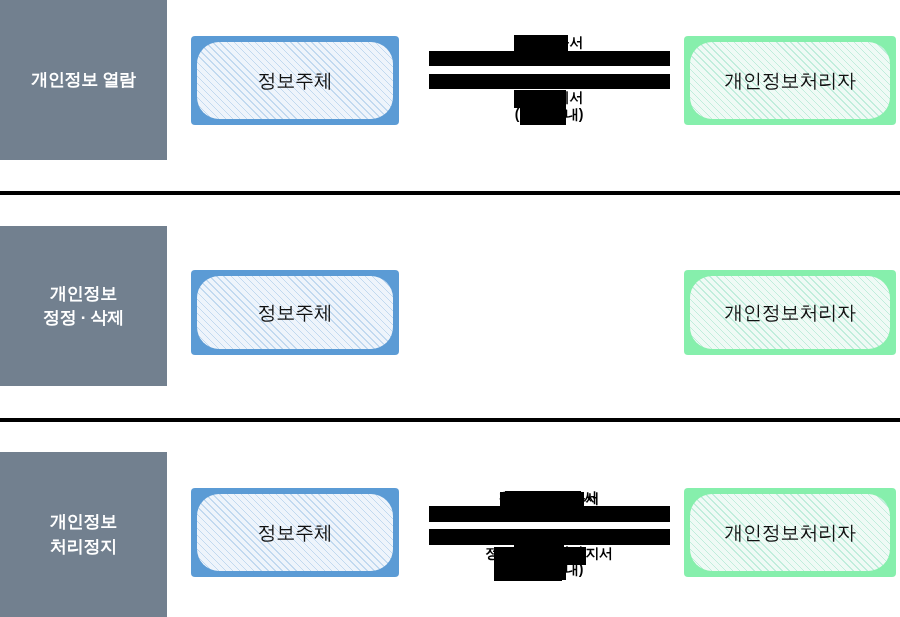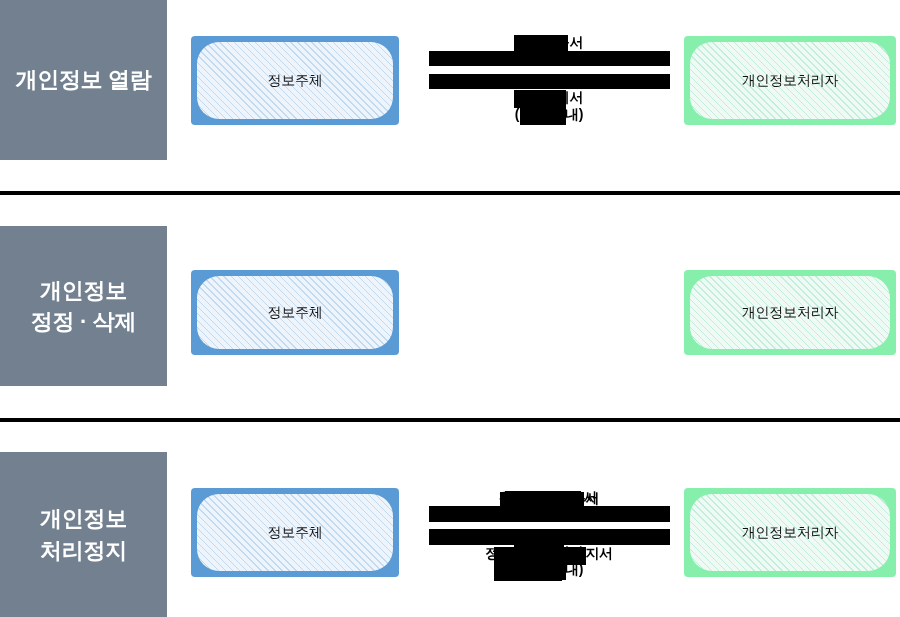"개인정보 열람" .cat-label { font-size: 22px -> 17px }
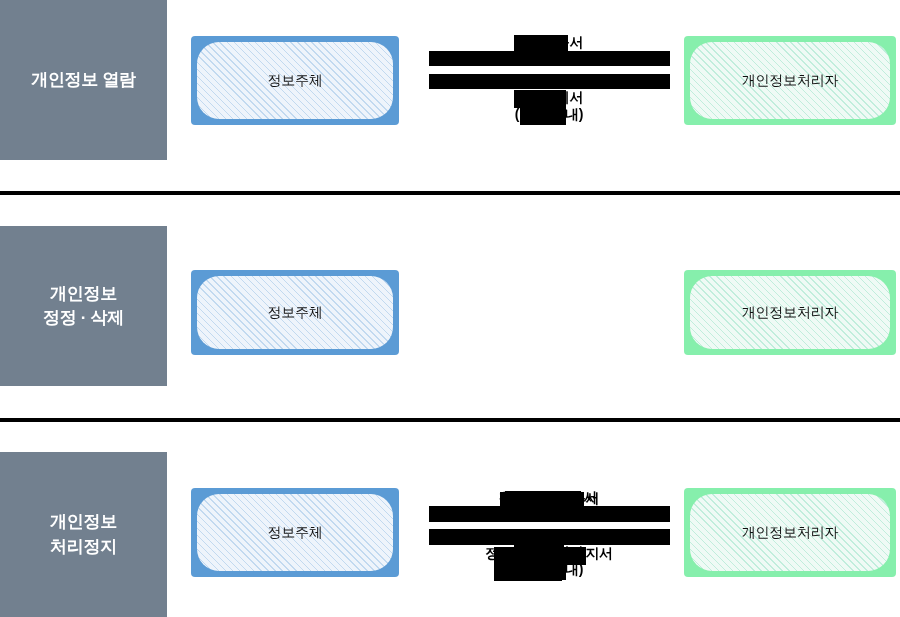"정보주체" .actor .actor-text { font-size: 14px -> 19px }
